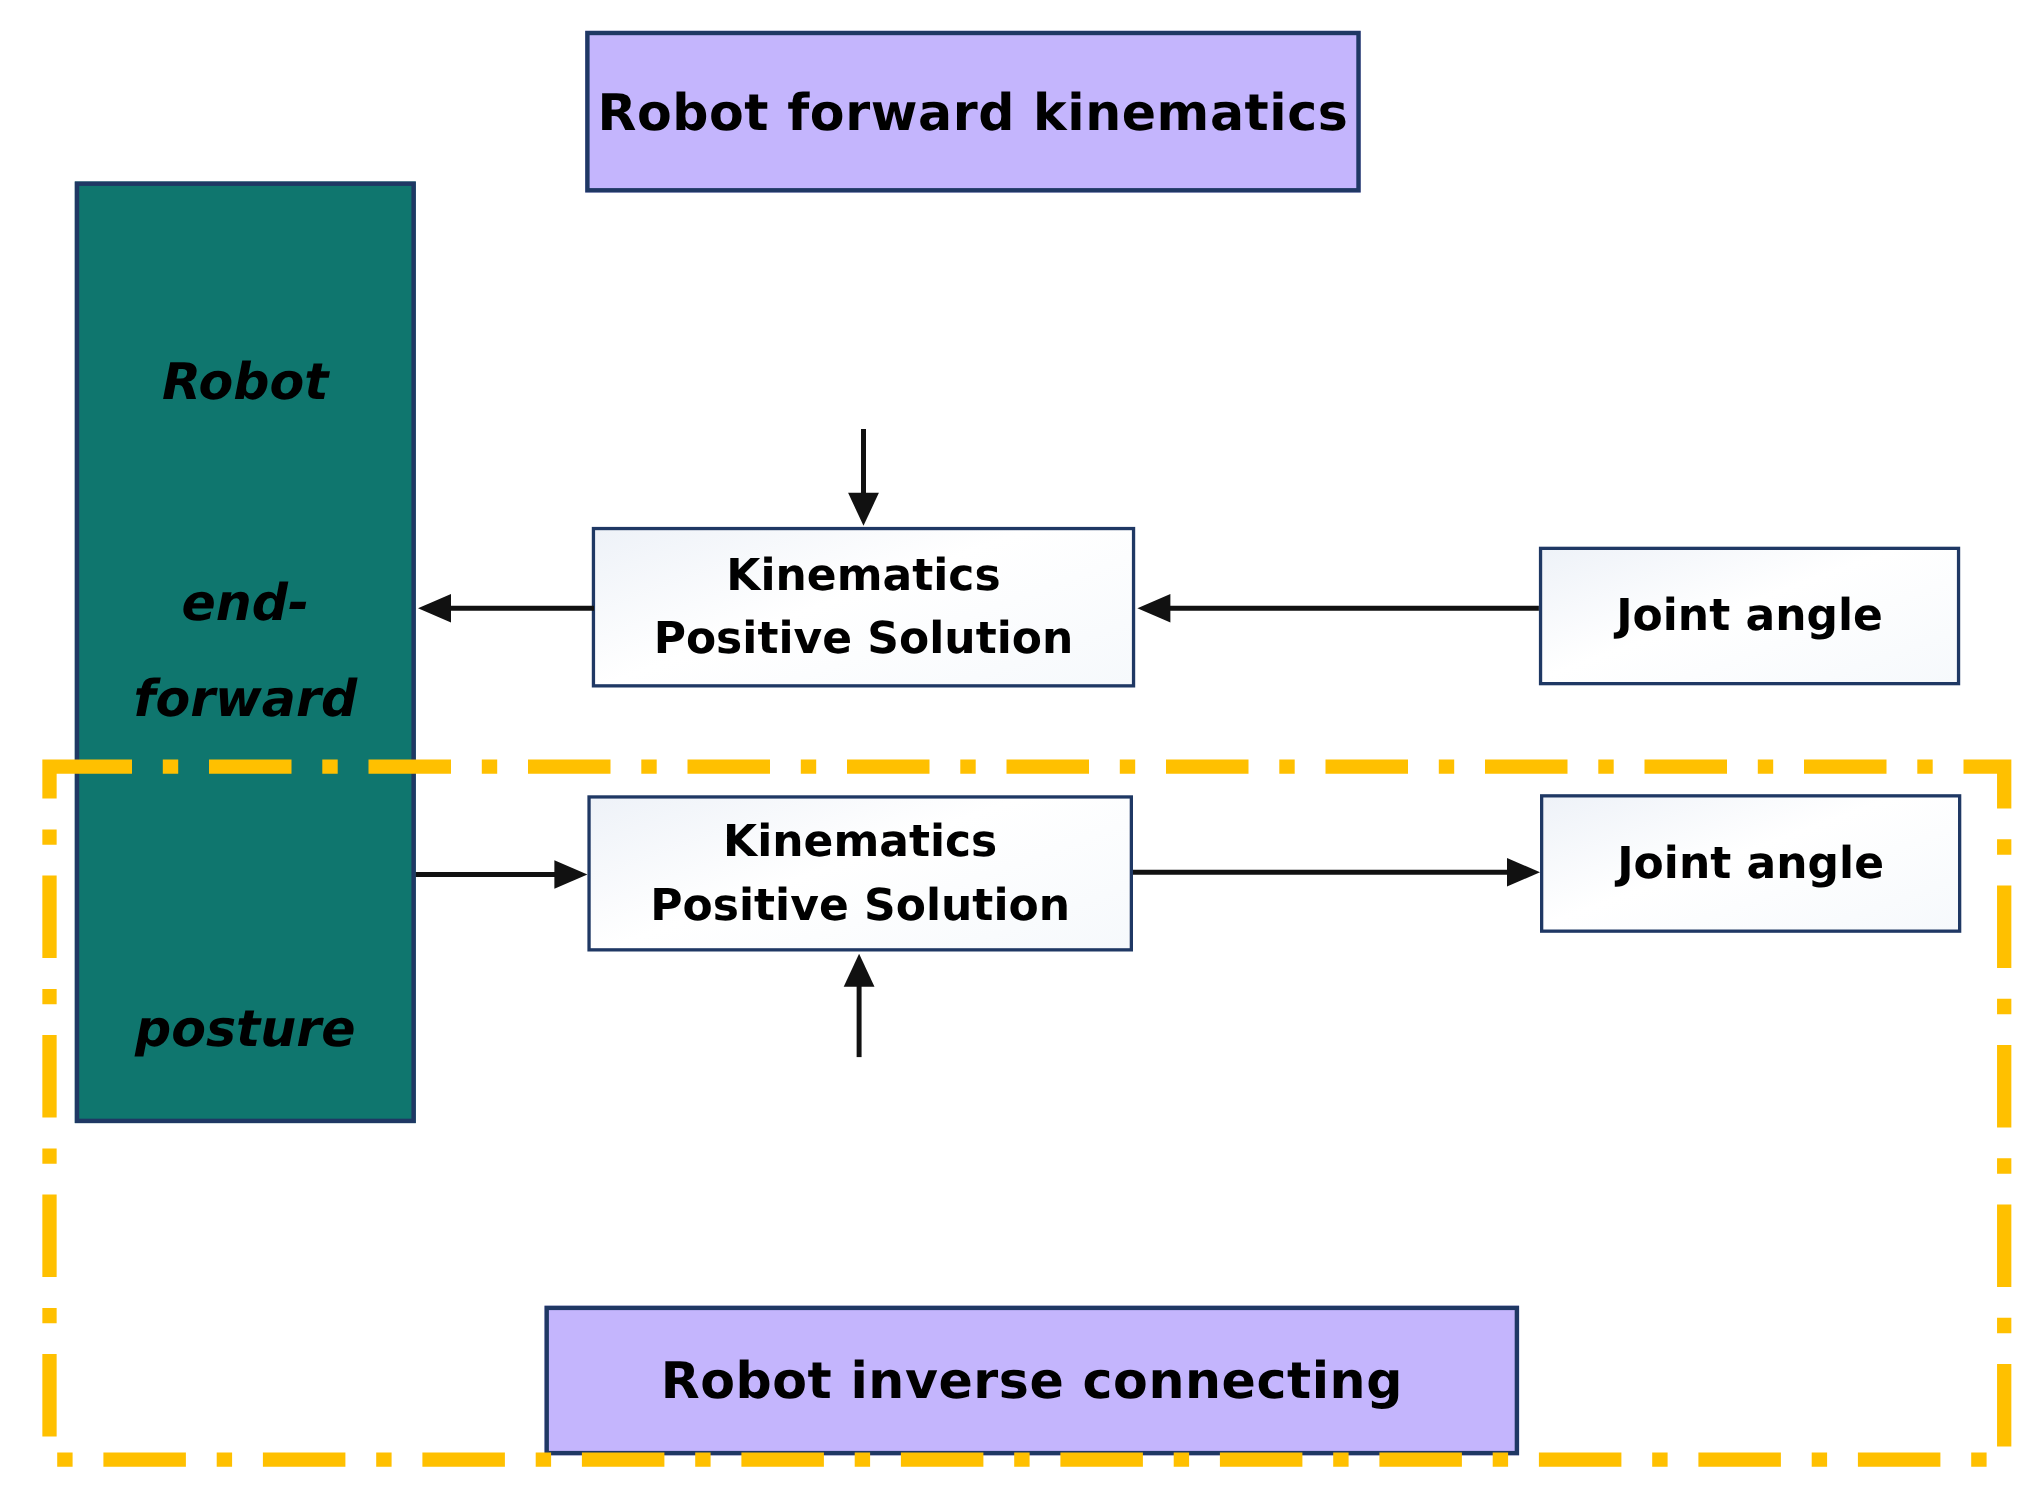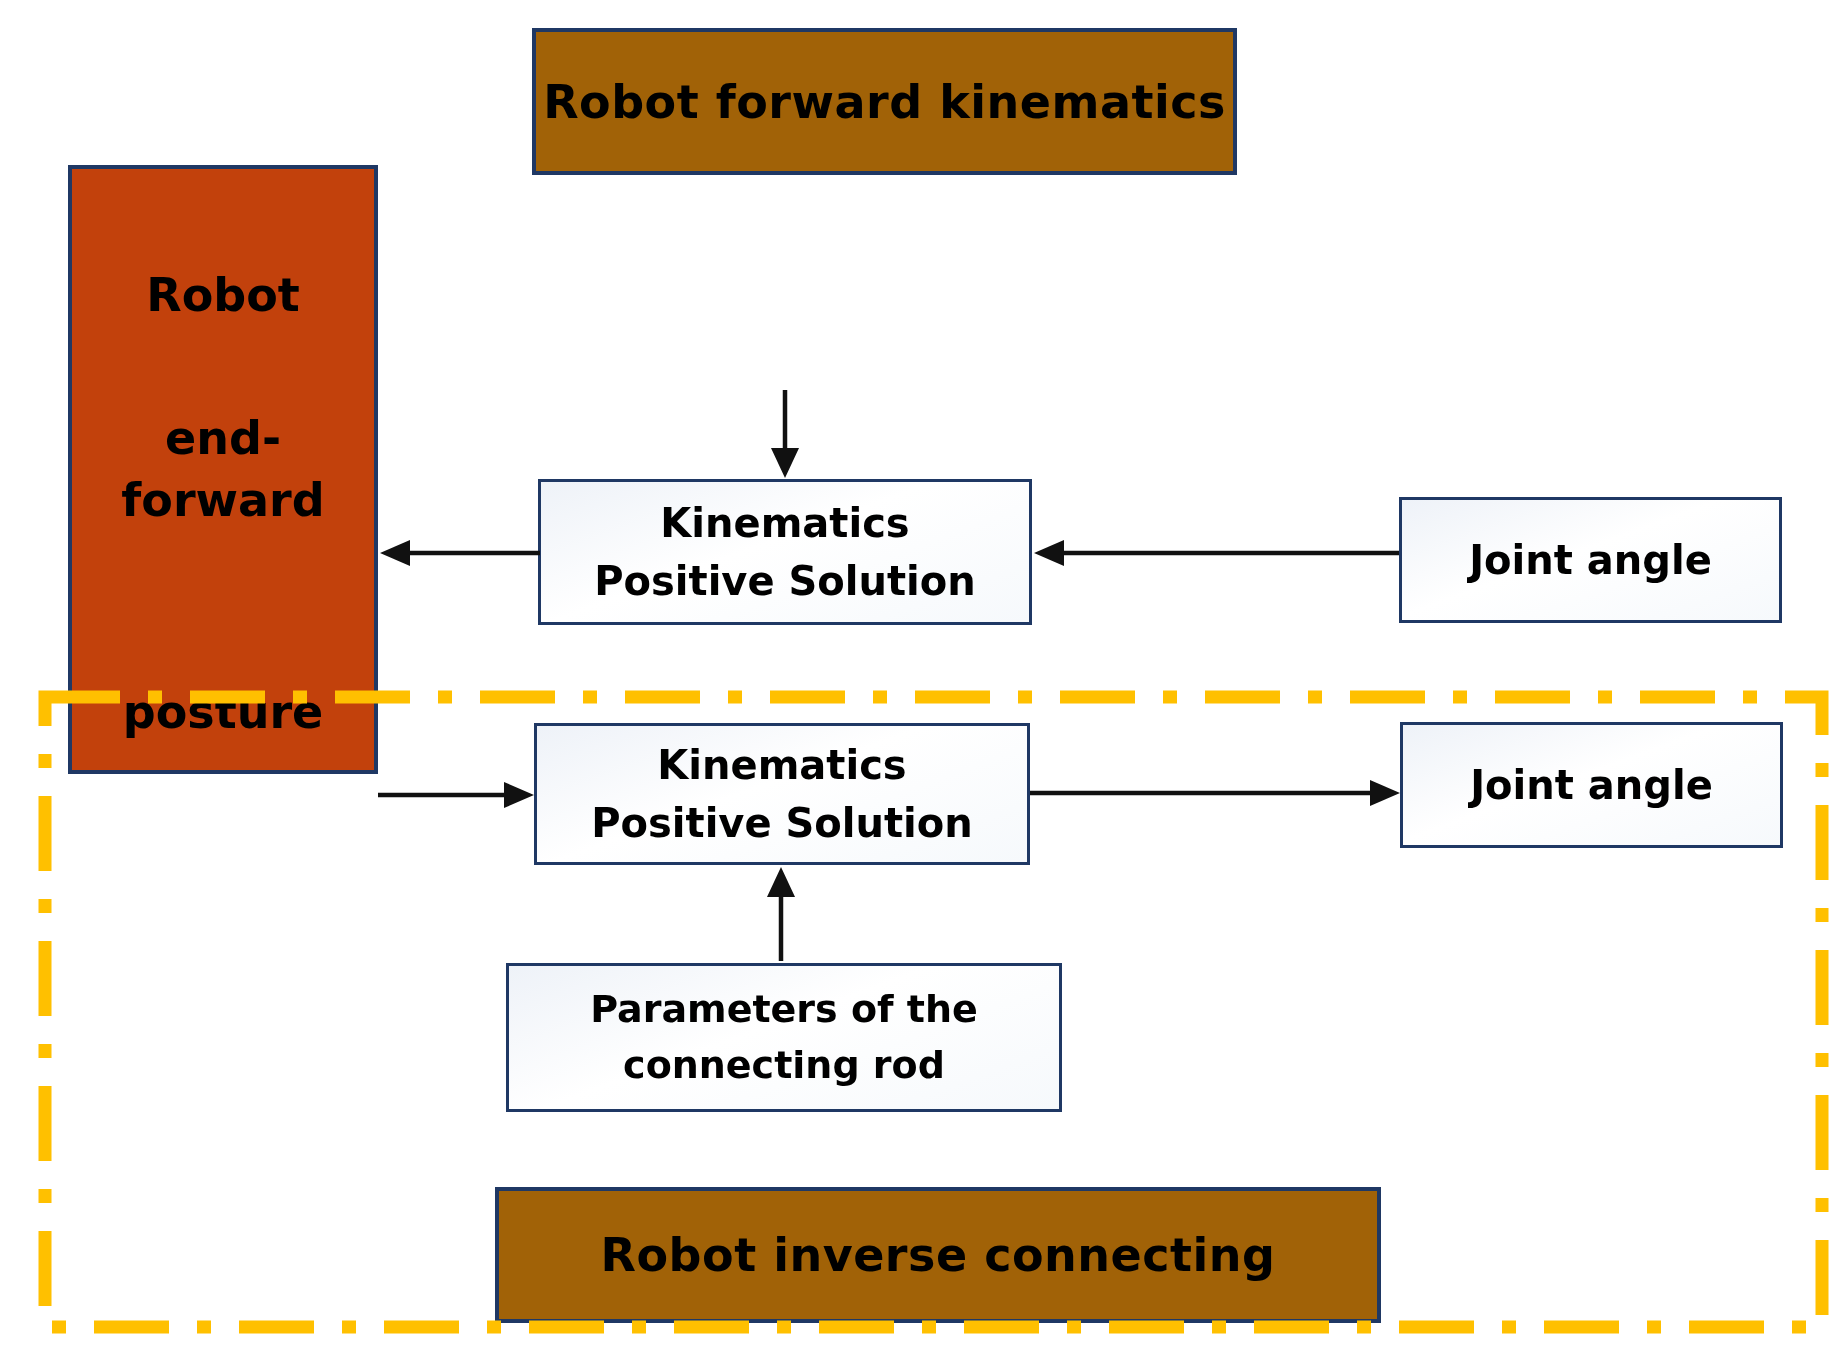"Robot forward kinematics" .title-box { background: #a16207 -> #c4b5fd }
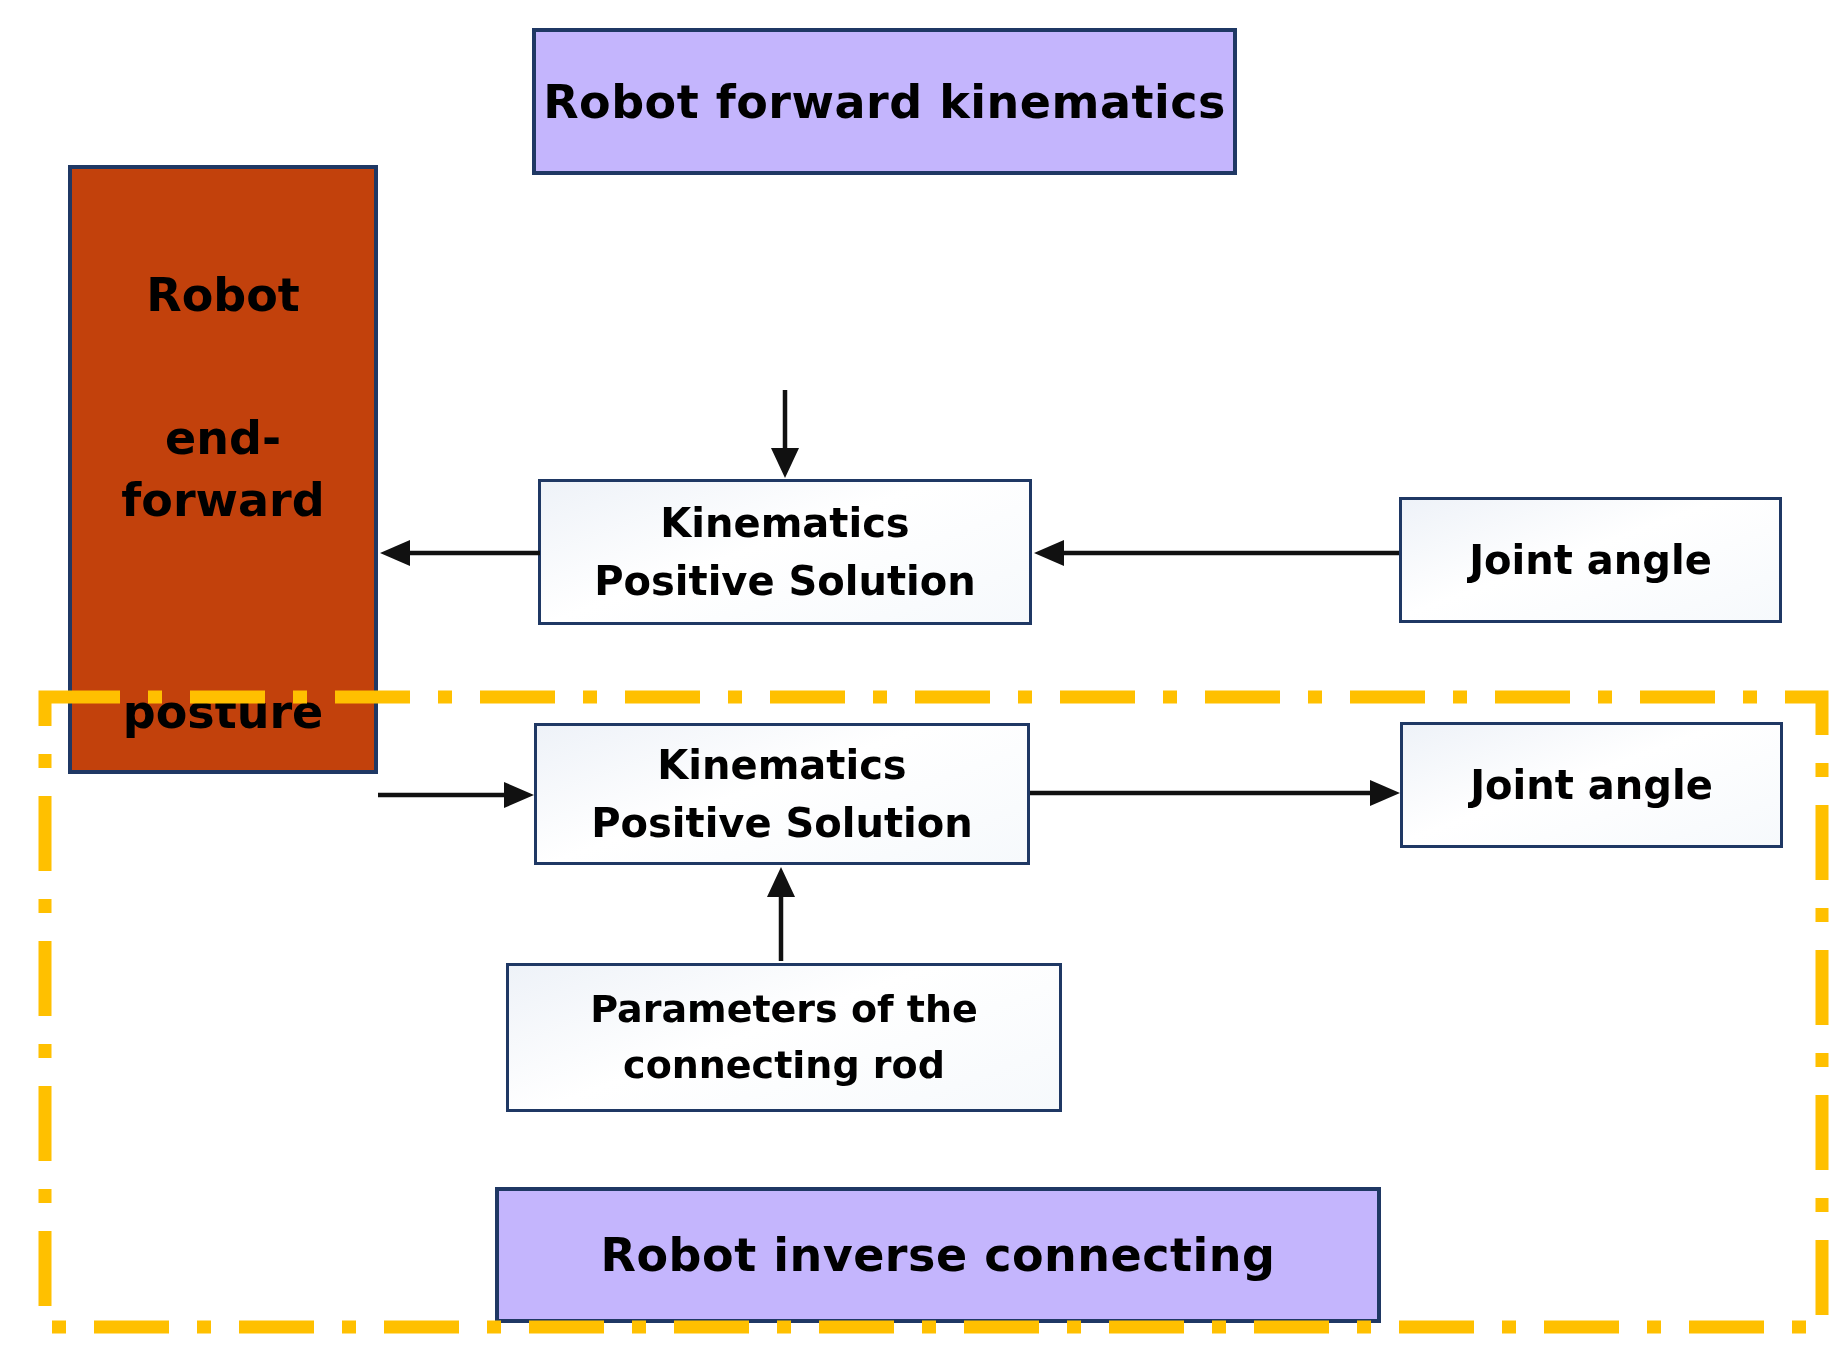"Robot" #end-effector-panel { background: #c2410c -> #0f766e; font-style: none -> italic; height: 609px -> 856px }
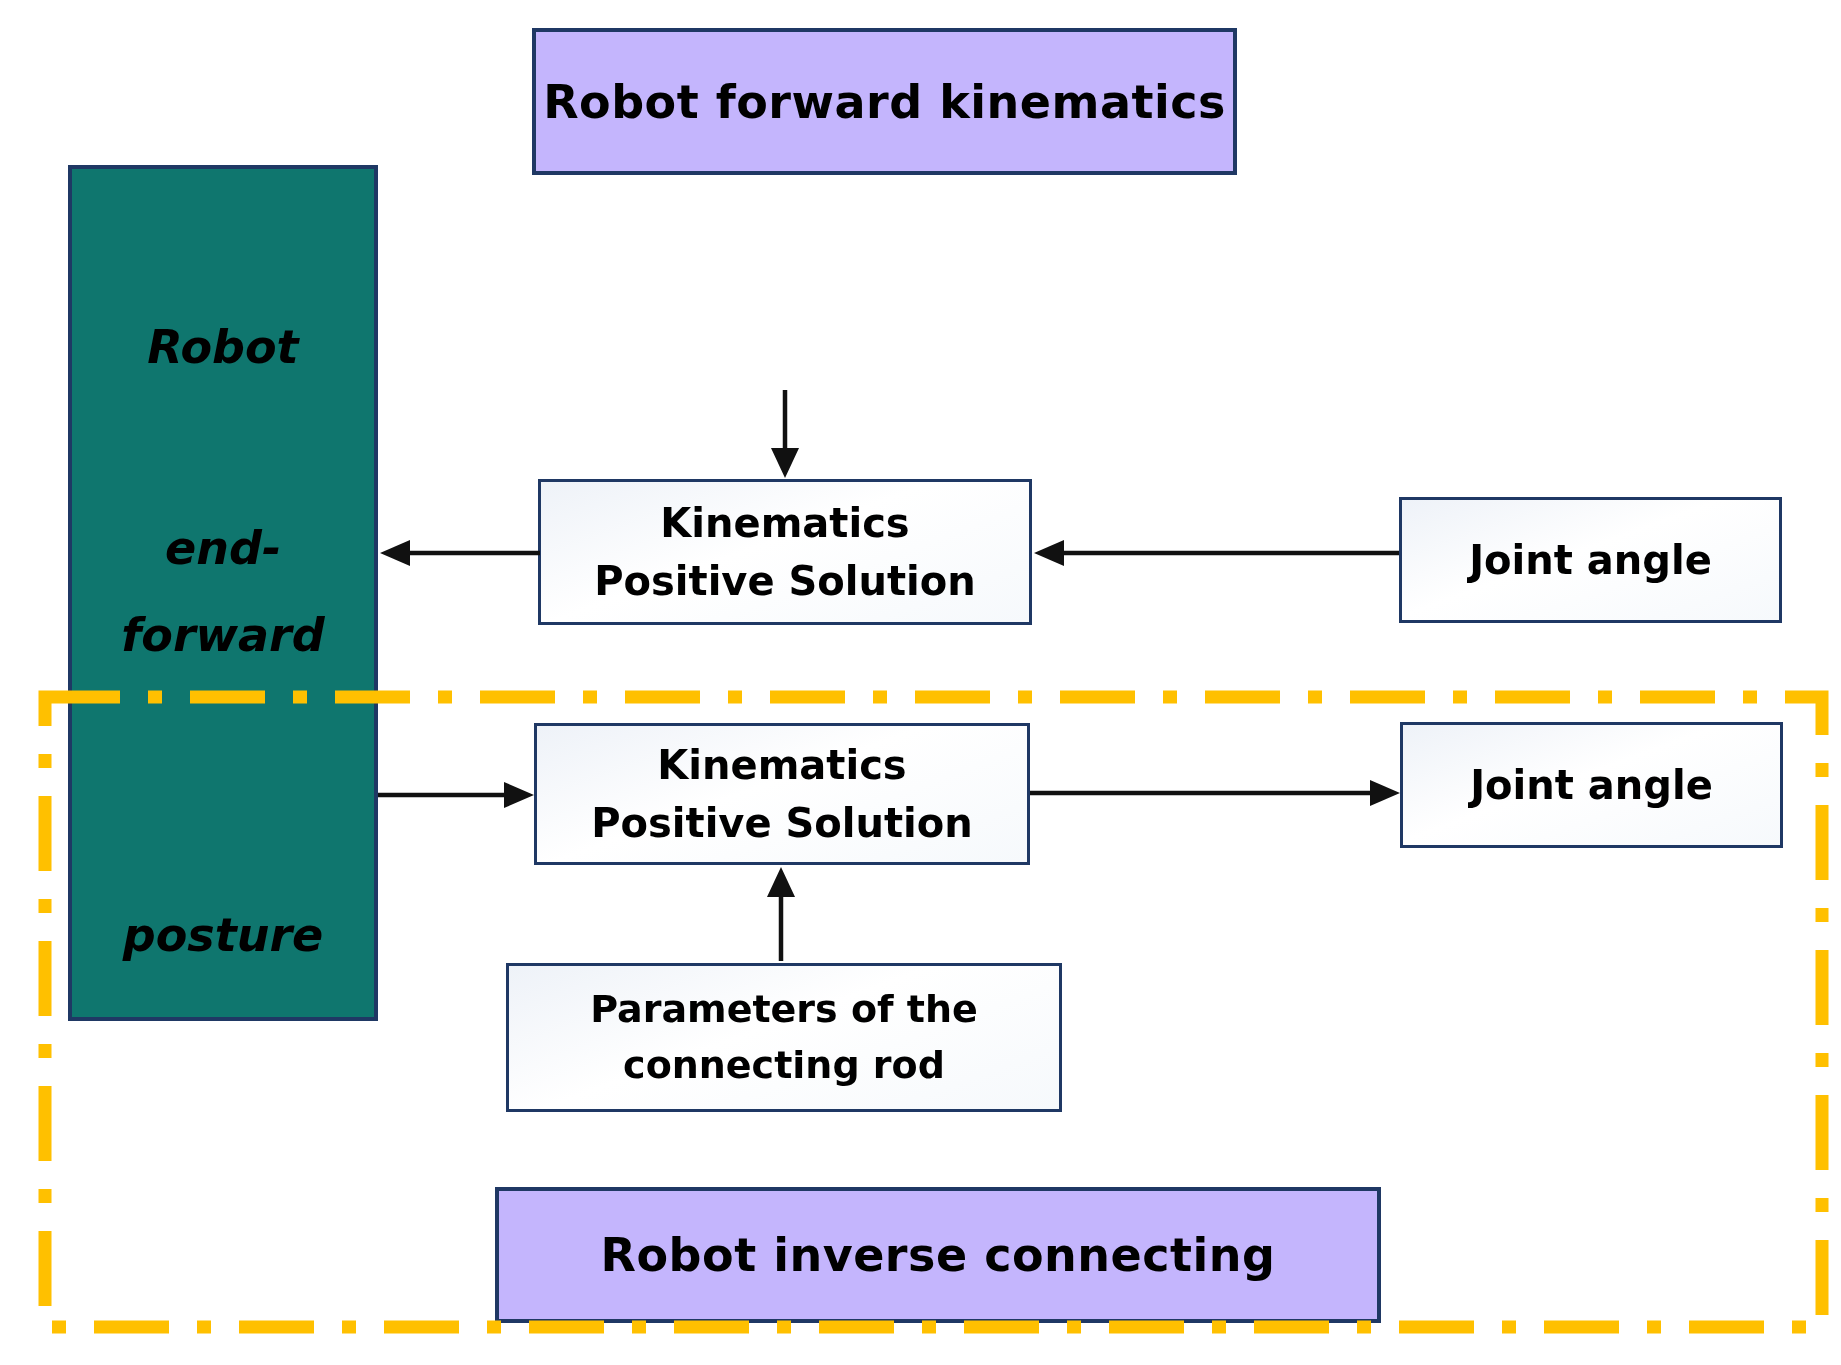"Parameters of the" div.box { html: <div>Parameters of the connecting rod</div> -> none }
